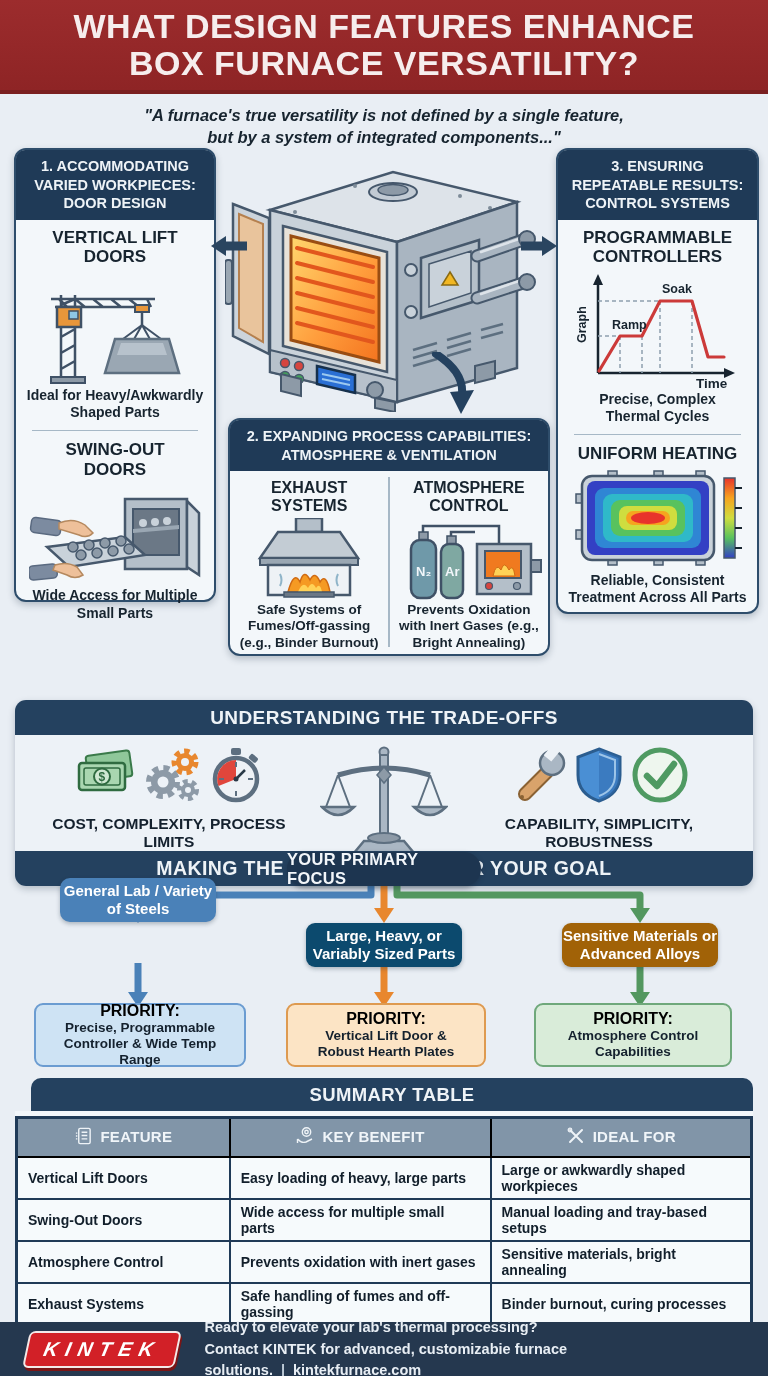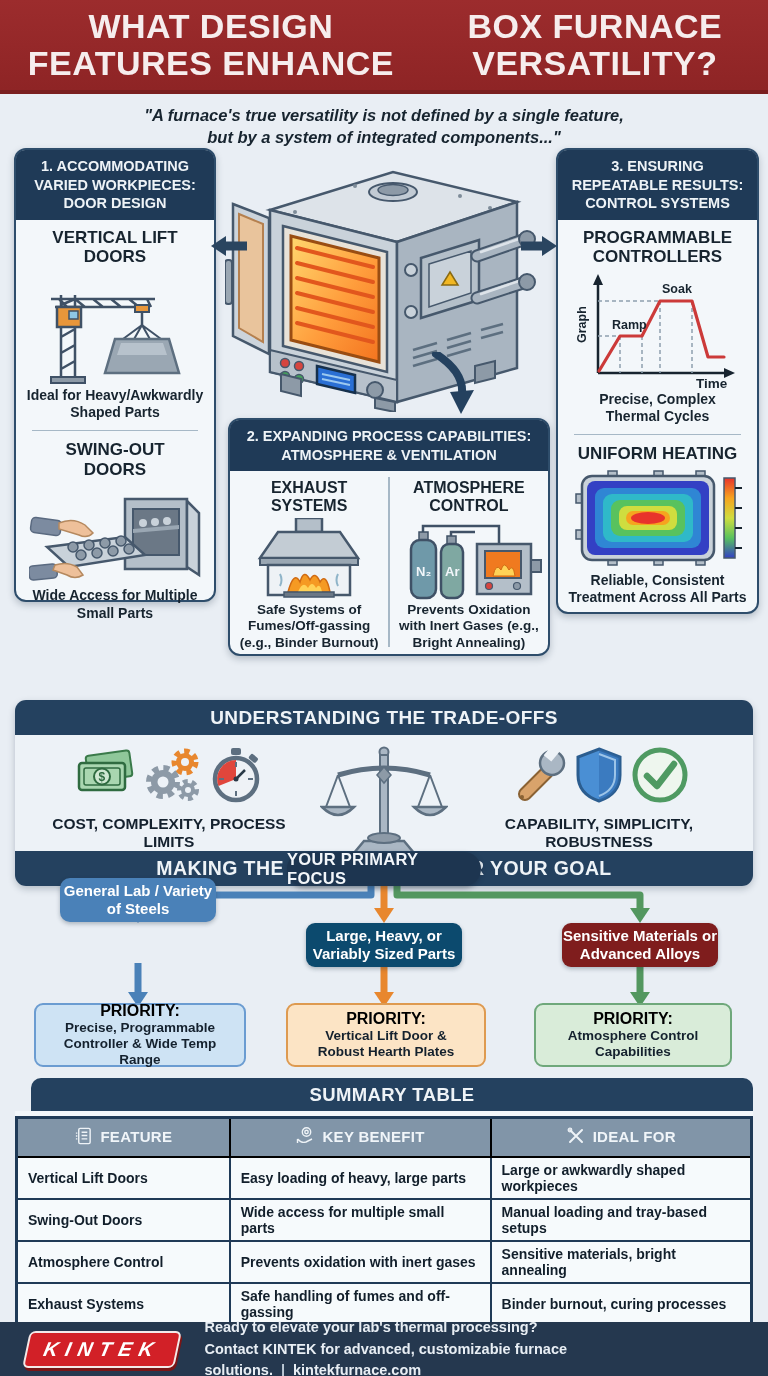"WHAT DESIGN FEATURES ENHANCE" .hdr { flex-direction: row -> column }
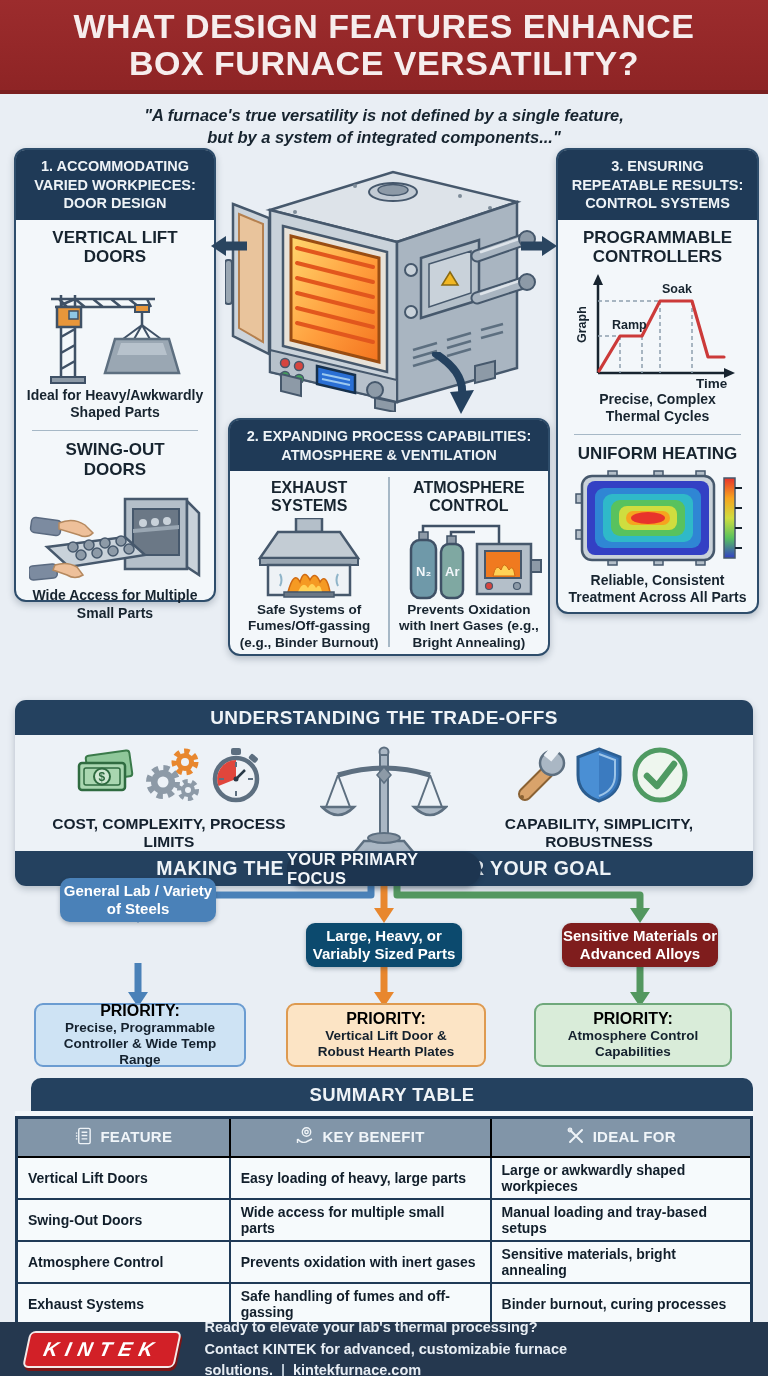"Sensitive Materials or Advanced Alloys" div.abs { background: #7f1d1d -> #a16207 }
